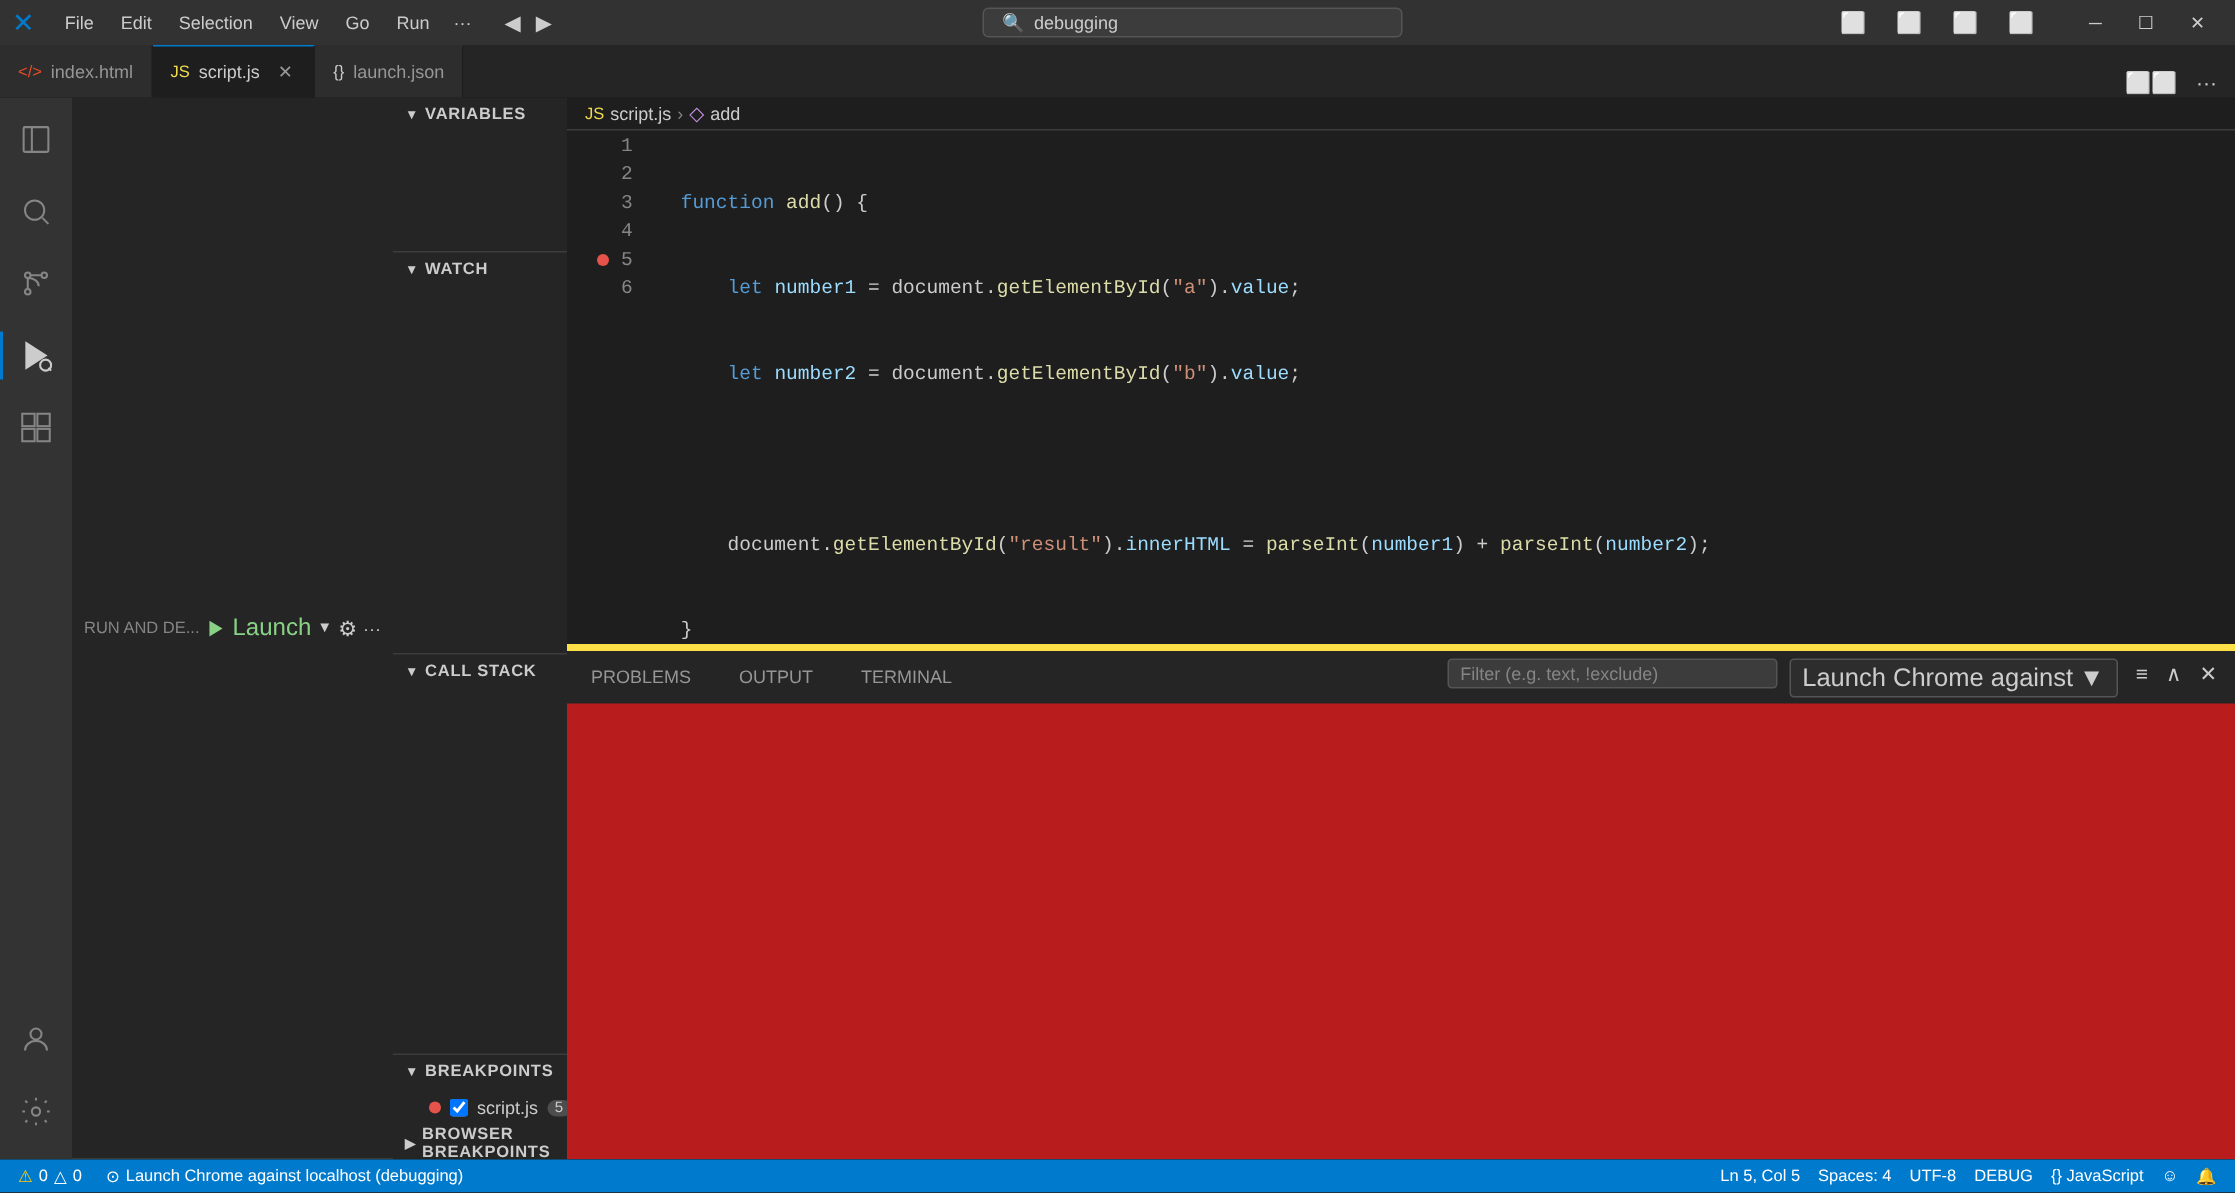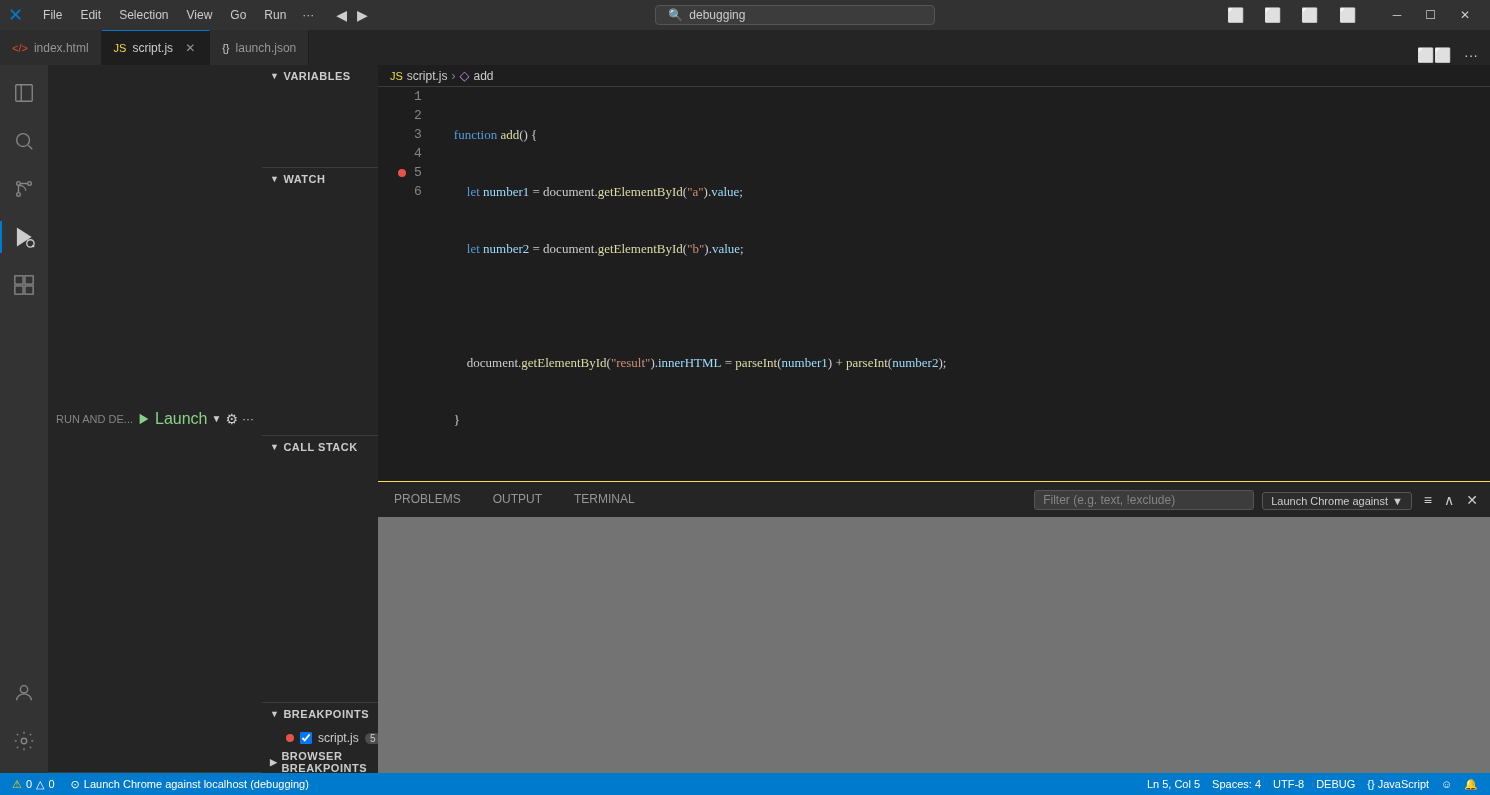"function" .code-line { font-family: Liberation Serif, serif -> none }
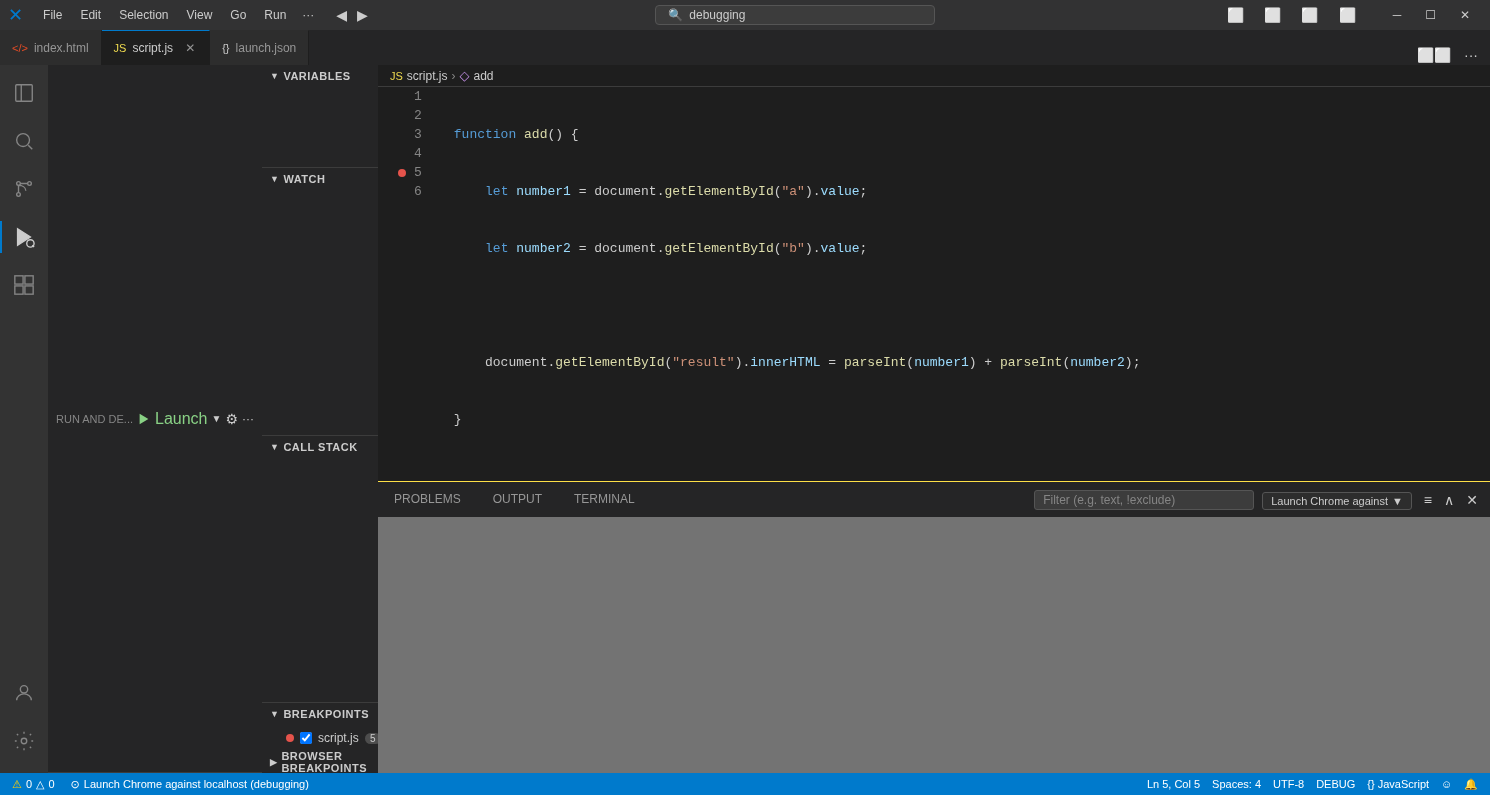"PROBLEMS" .panel { background: #737373 -> #b91c1c; border-top: 1px solid #fde047 -> 5px solid #fde047; height: 292px -> 344px }
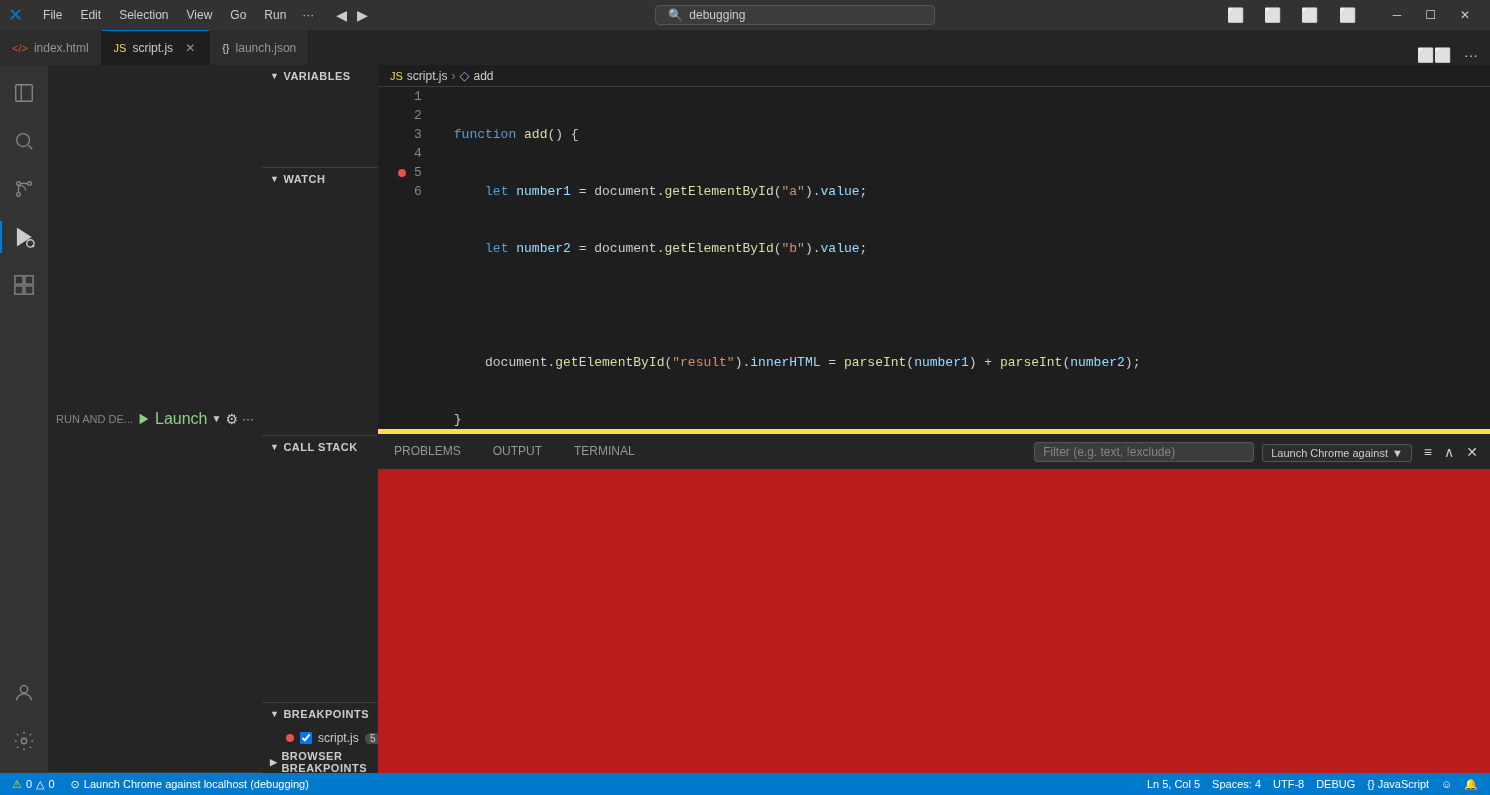"Filter (e.g. text, !exclude)" .panel-filter { align-items: flex-end -> flex-start }
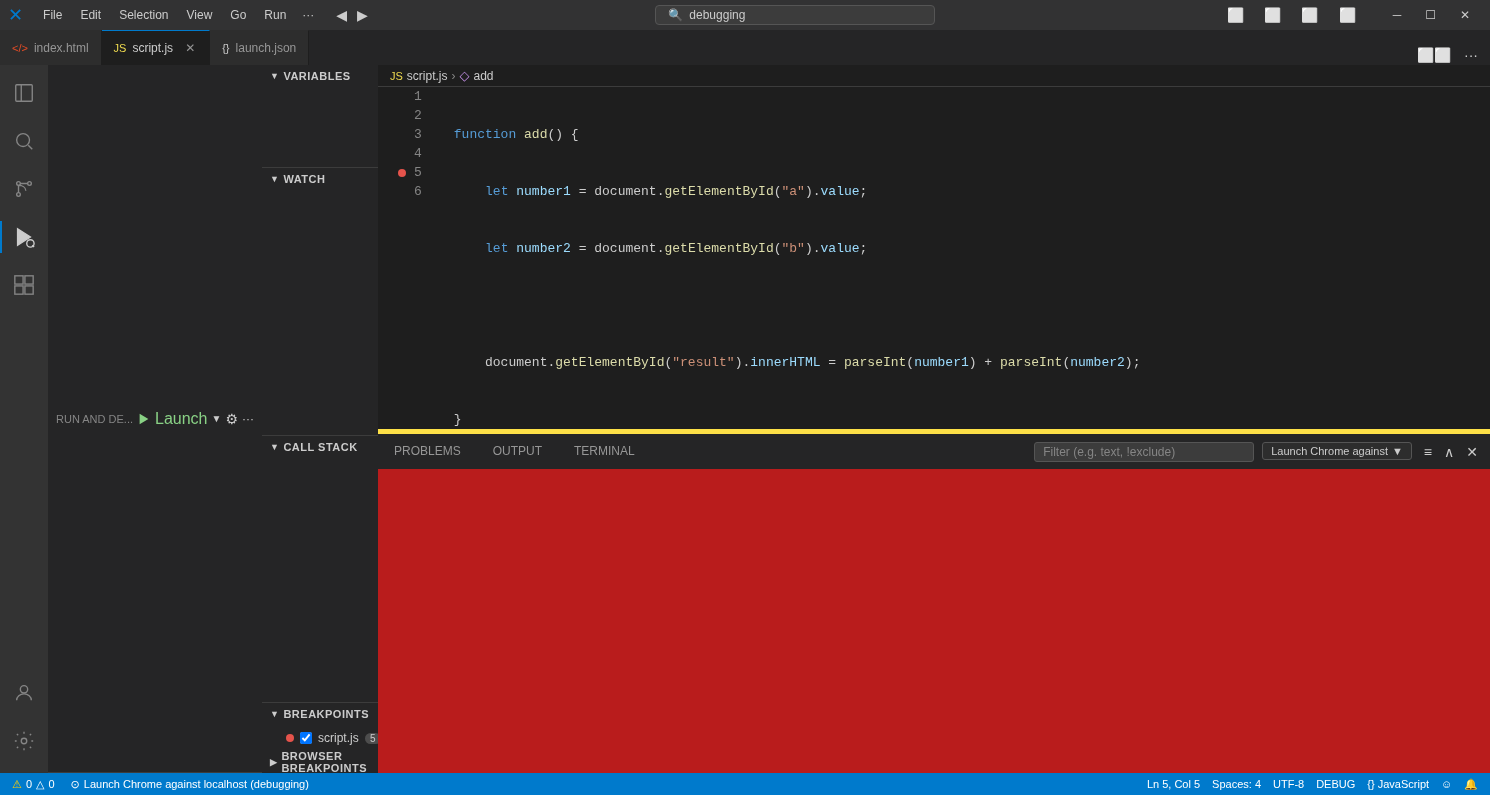"Launch Chrome against" .panel-dropdown { font-size: 11px -> 17px }
